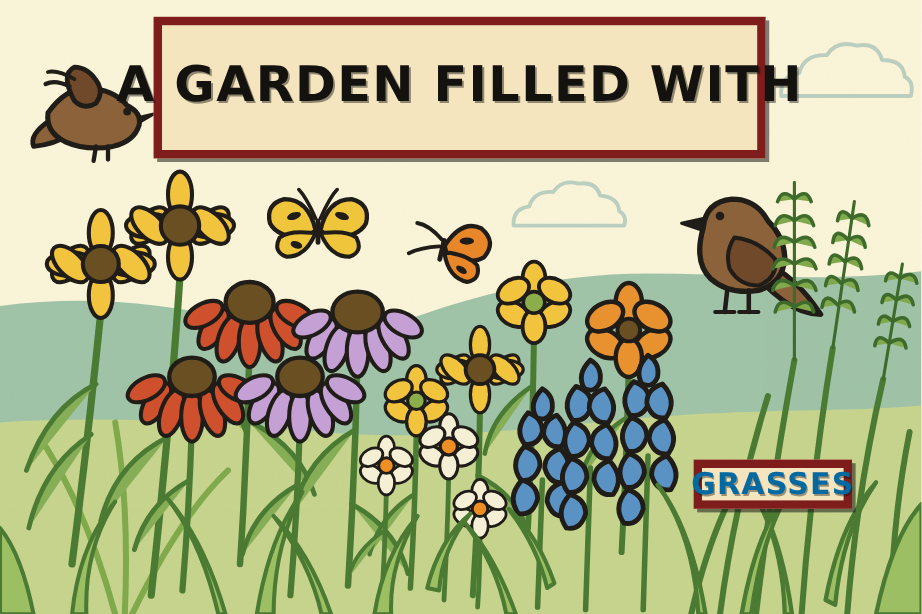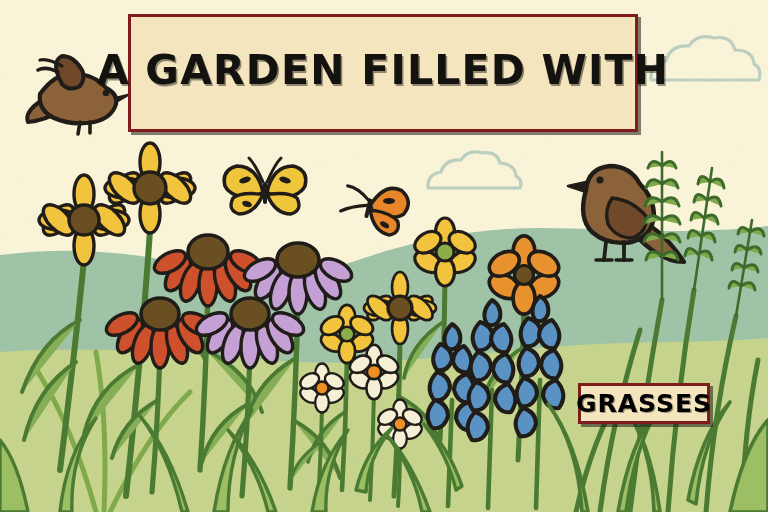"A GARDEN FILLED WITH" .overlay-box { border: 3px solid #7f1d1d -> 7px solid #7f1d1d }
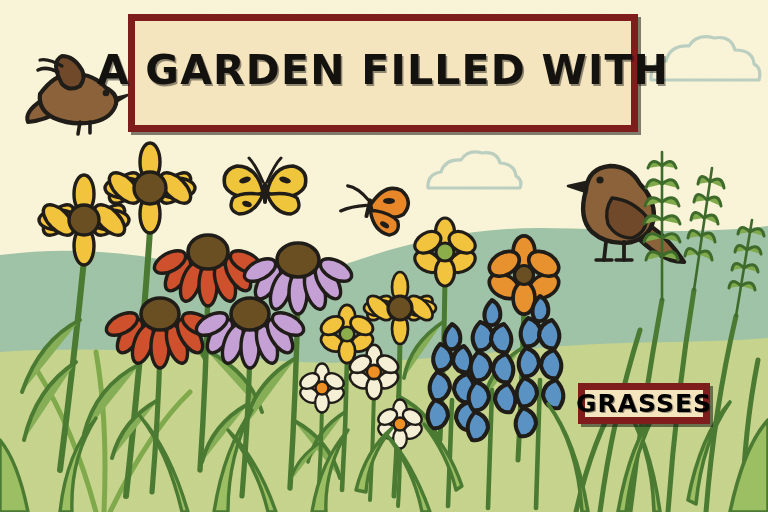"GRASSES" #grasses-box .line { color: #000000 -> #0369a1 }
